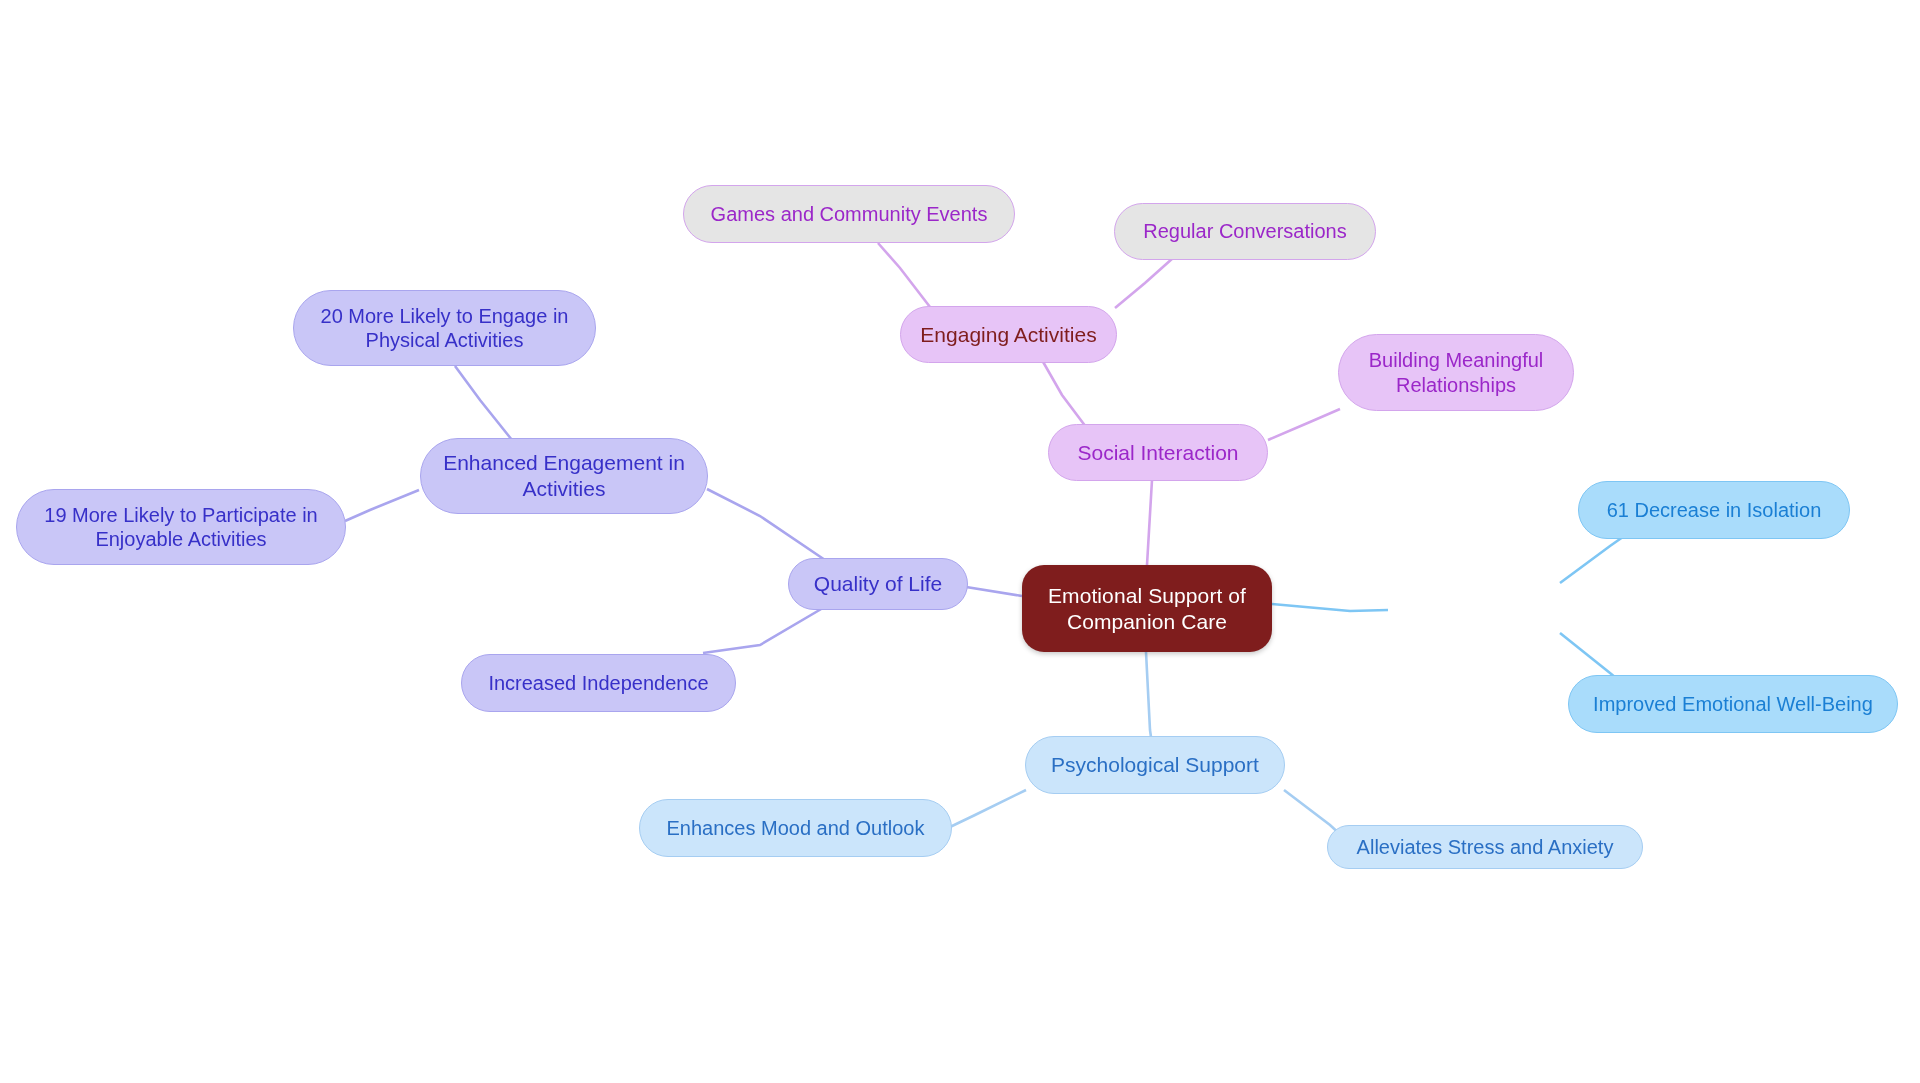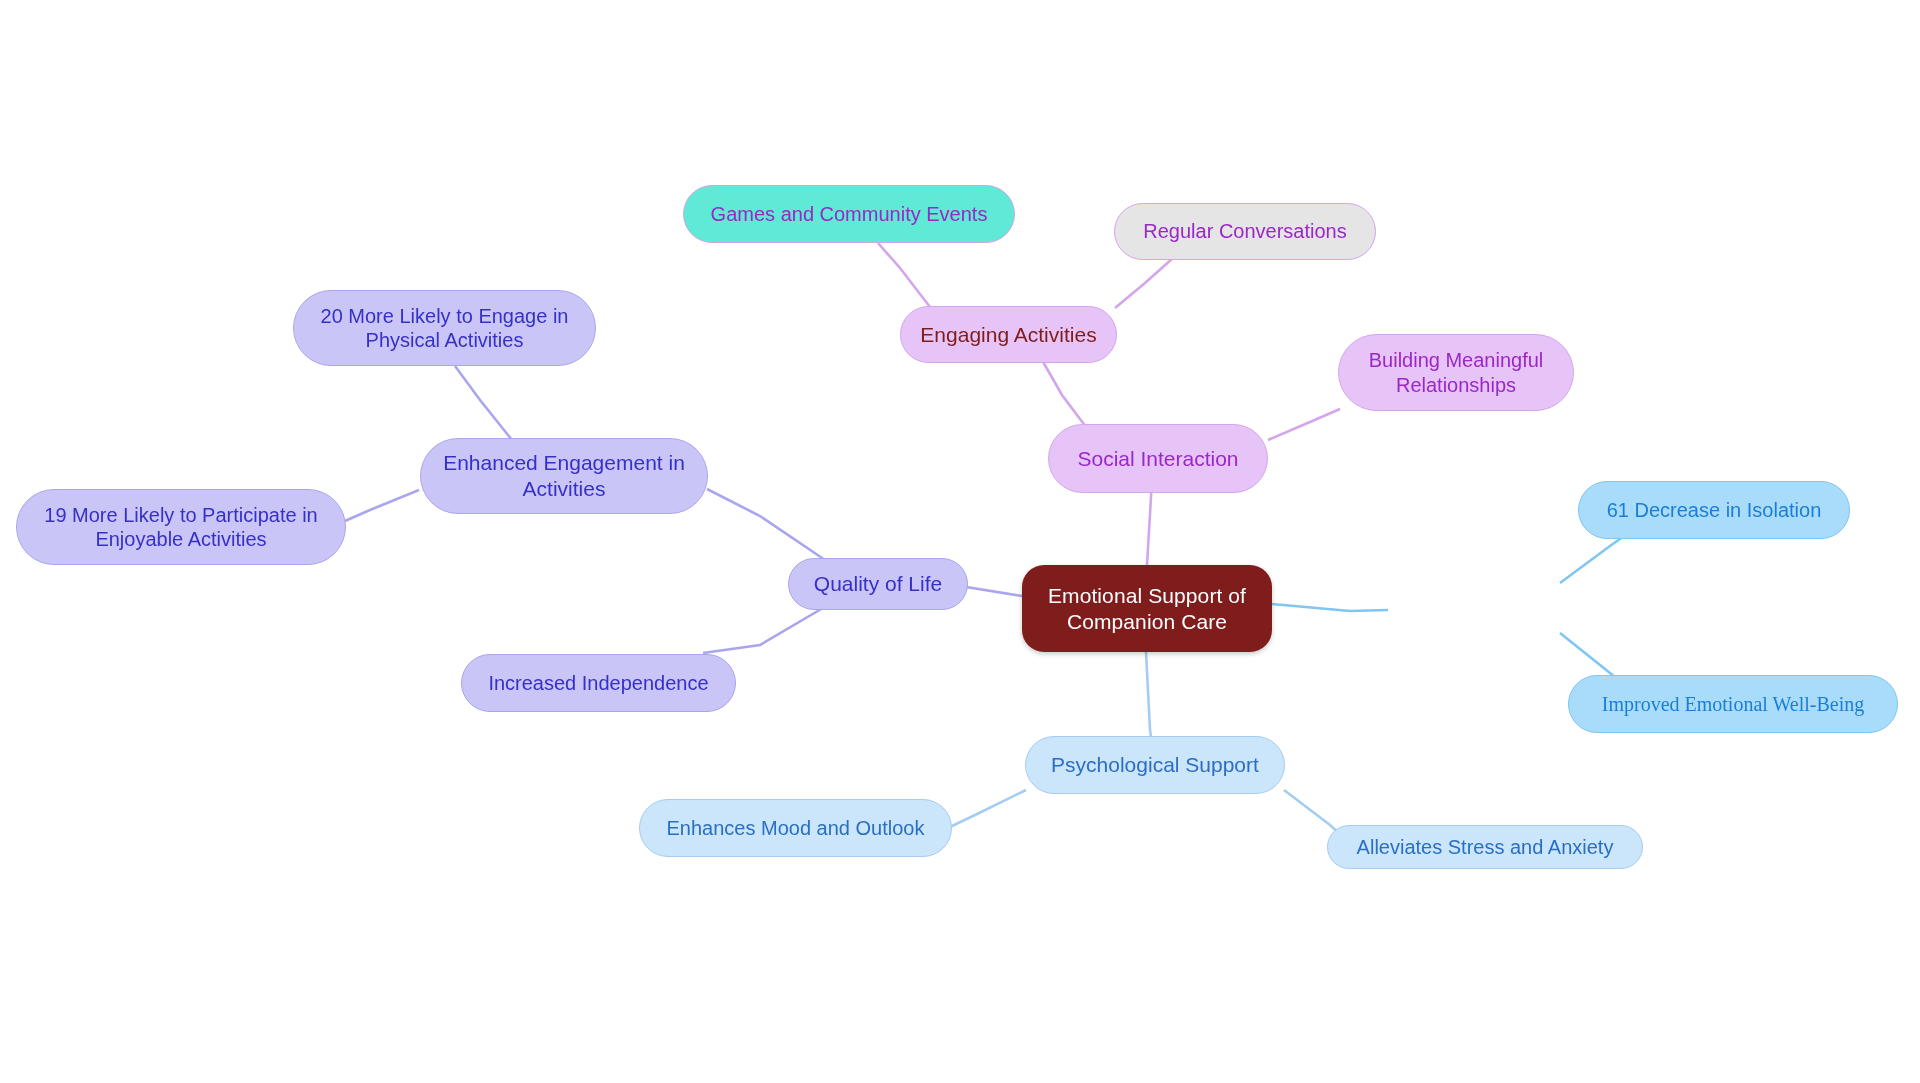"Games and Community Events" div.node { background: #5eead4 -> #e5e5e5 }
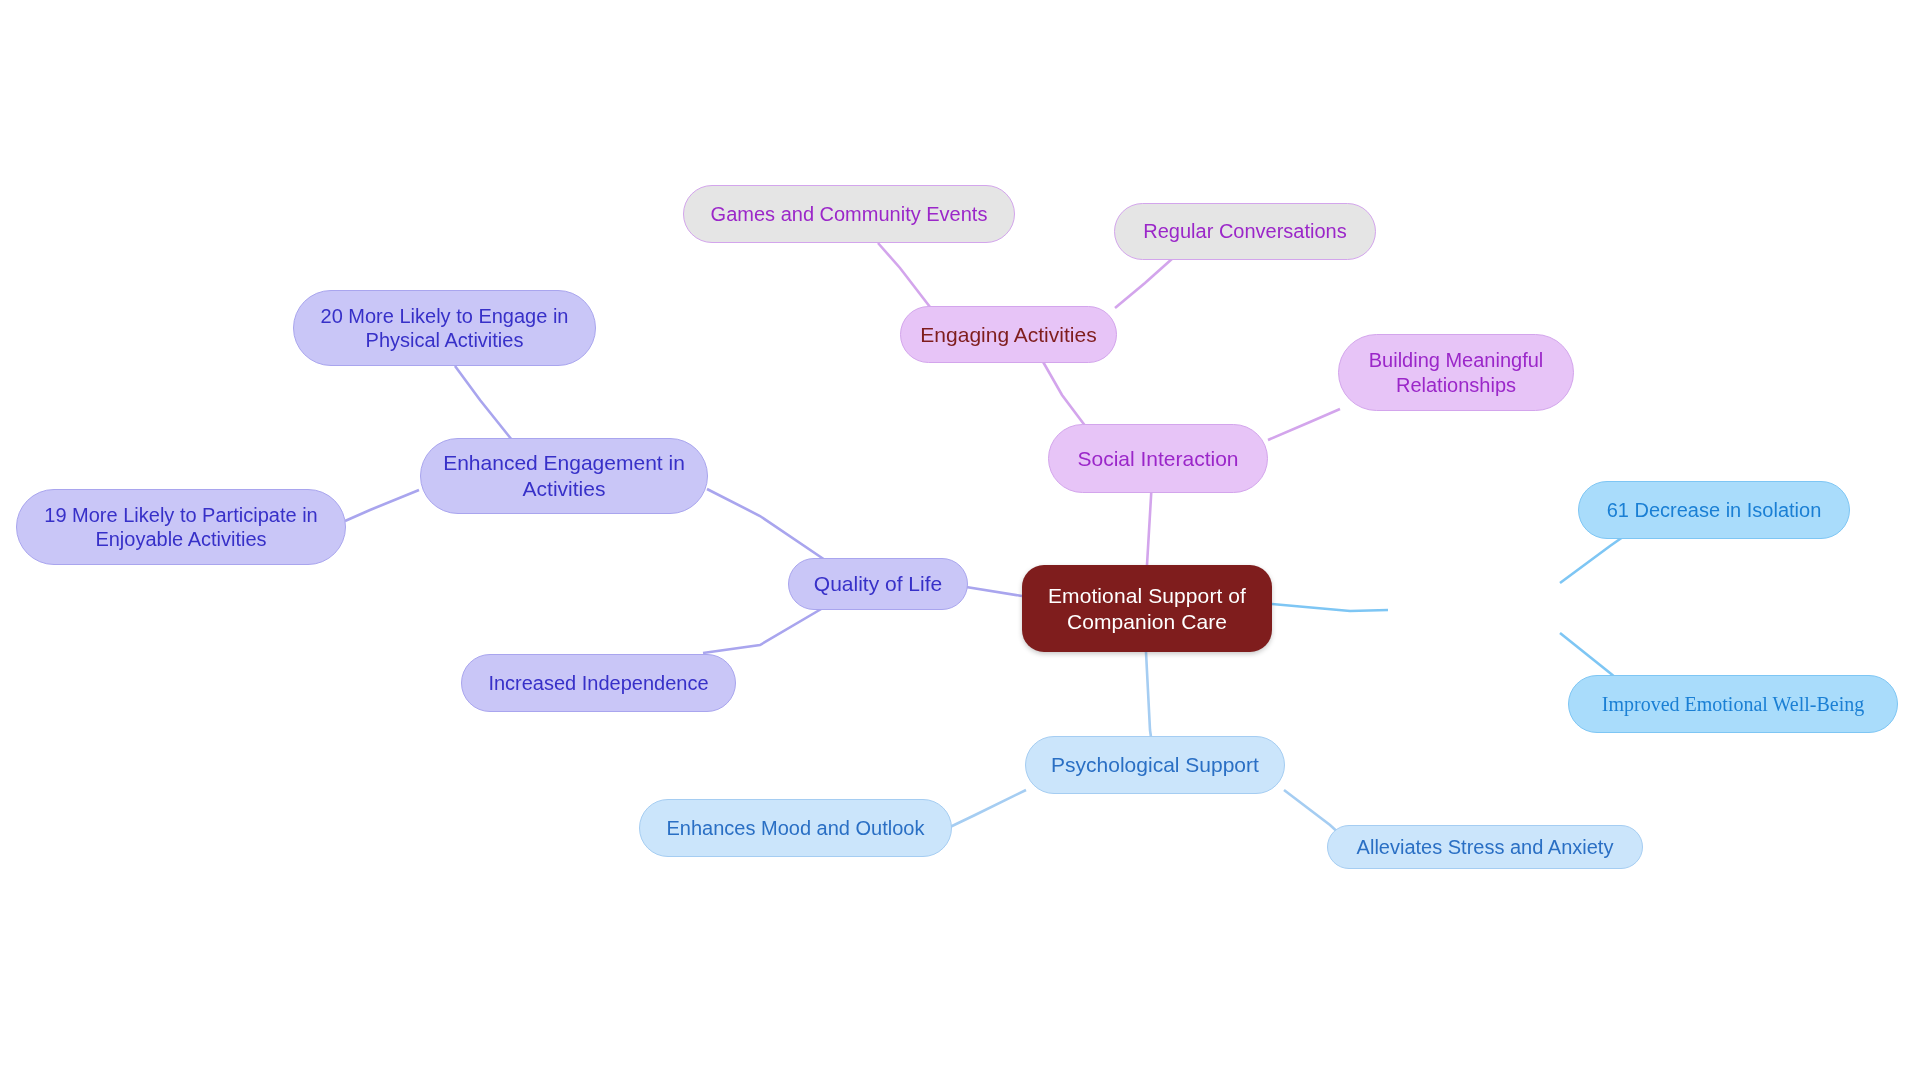"Social Interaction" div.node { height: 69px -> 57px }
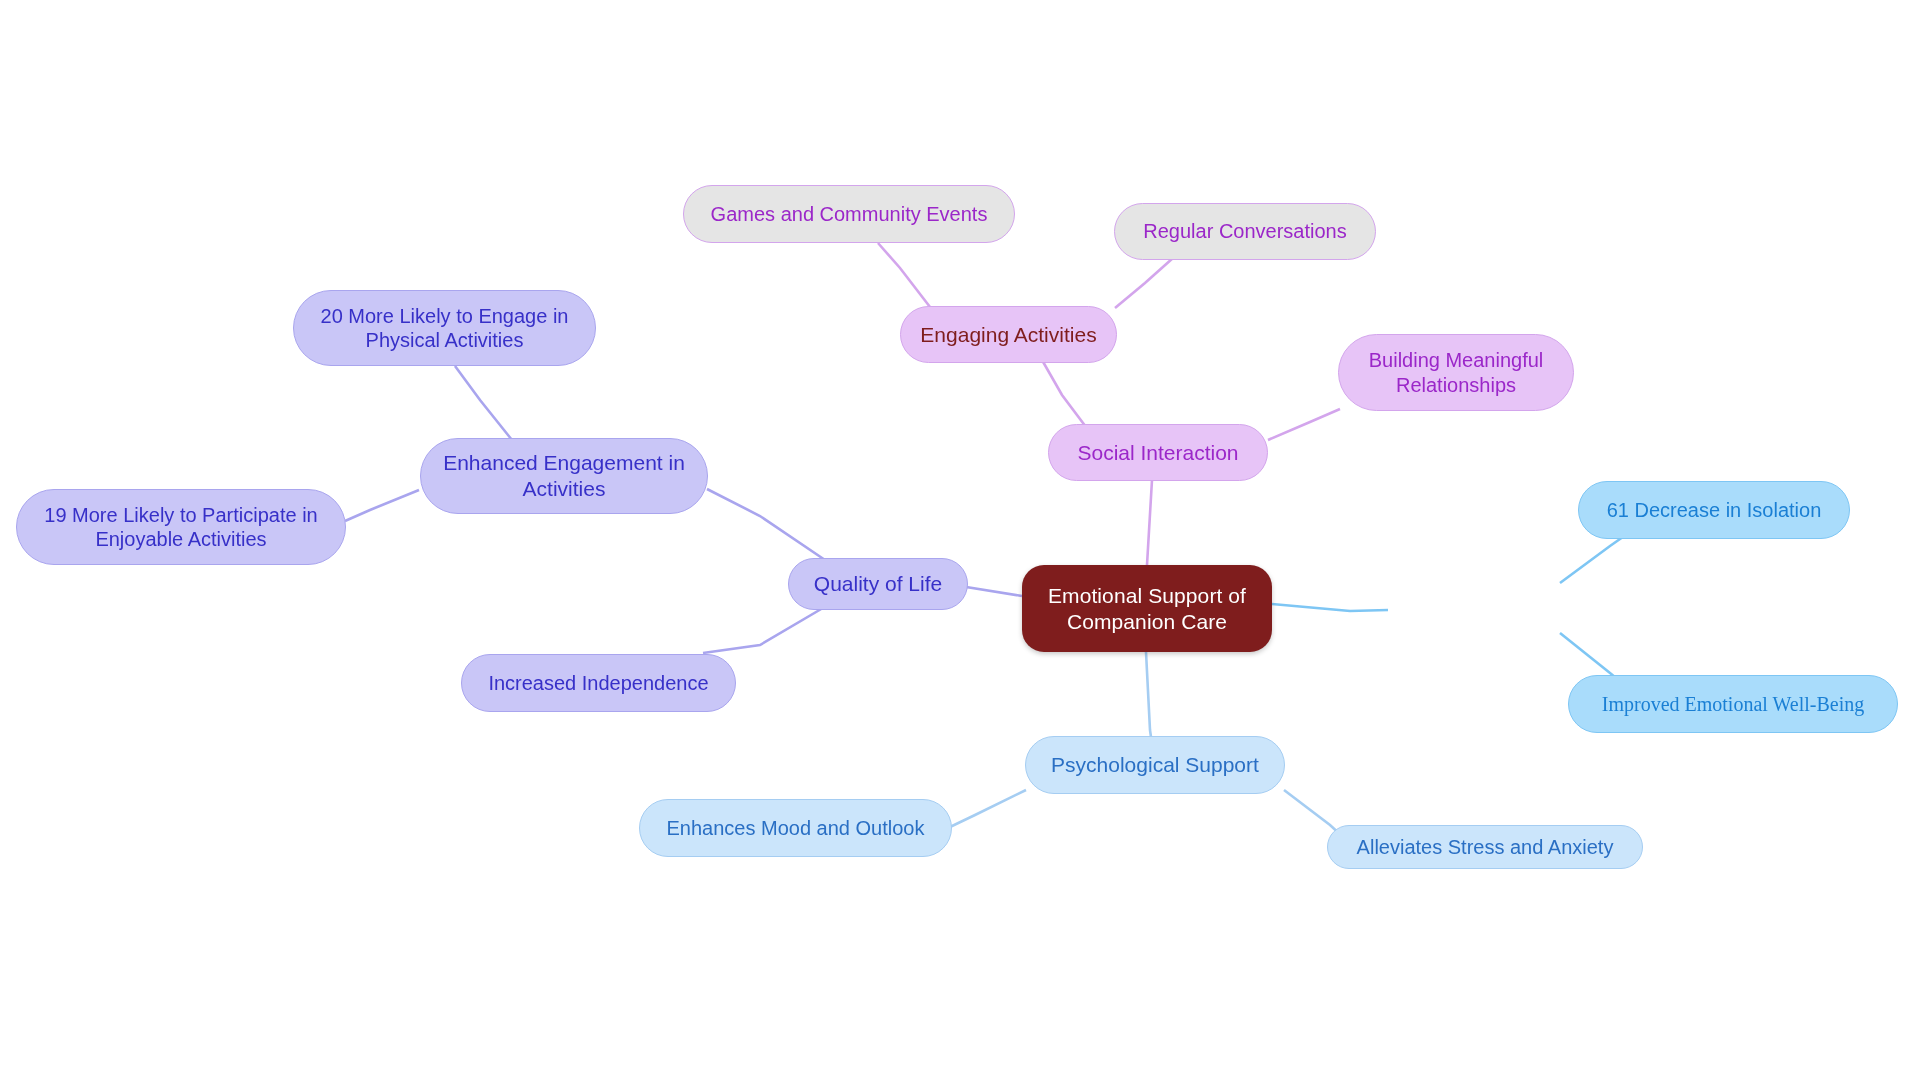"Improved Emotional Well-Being" div.node { font-family: Liberation Serif, serif -> none }
